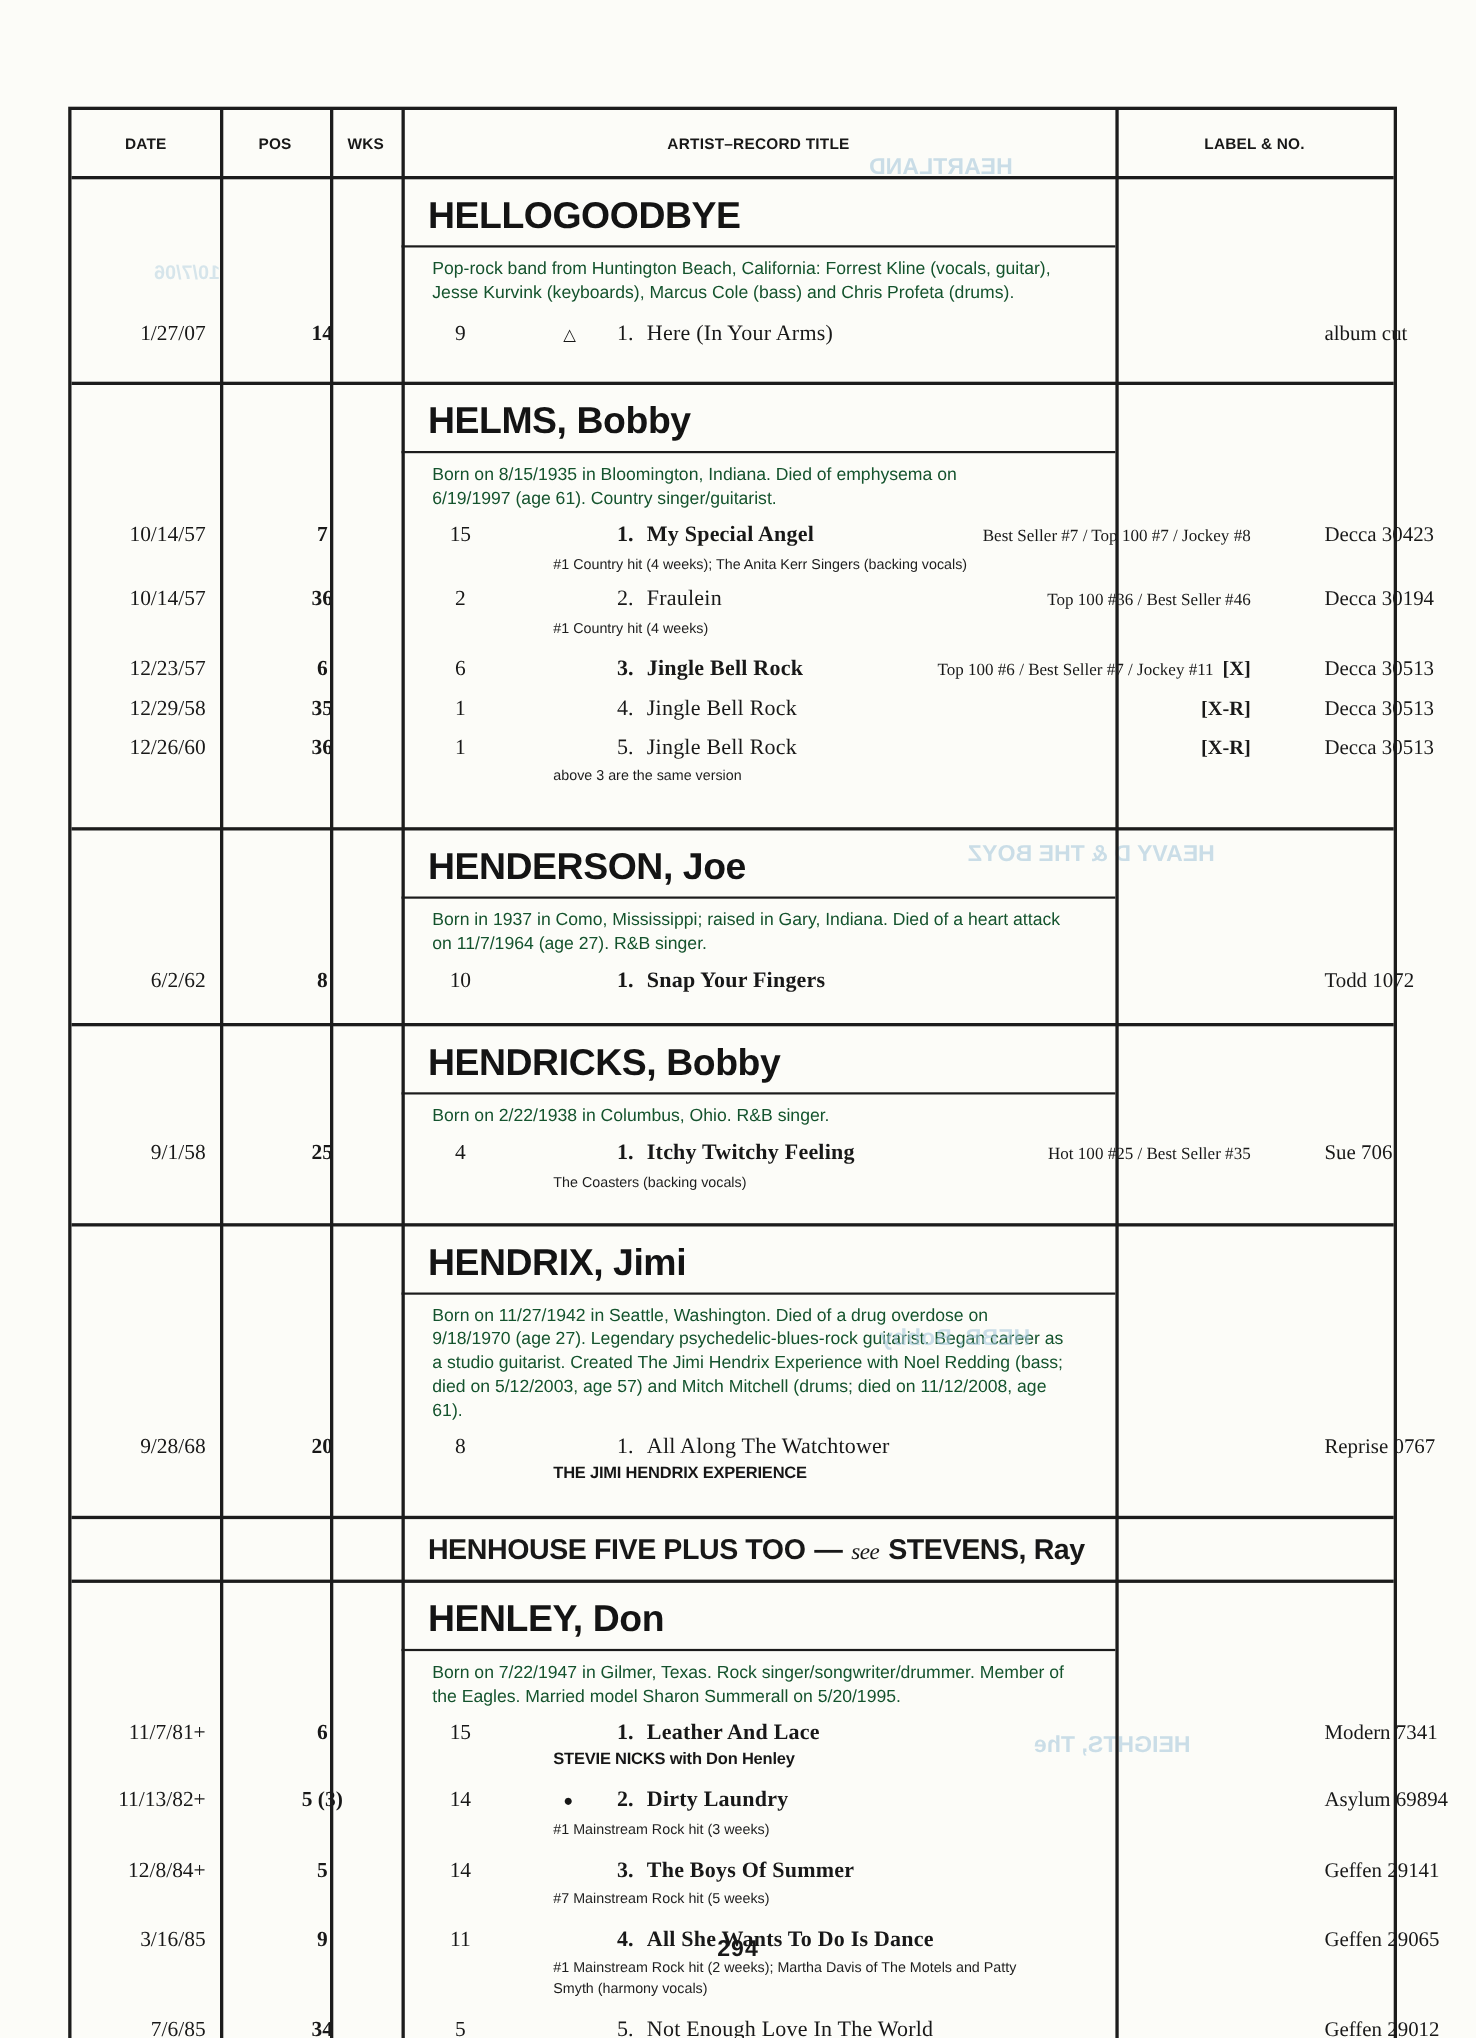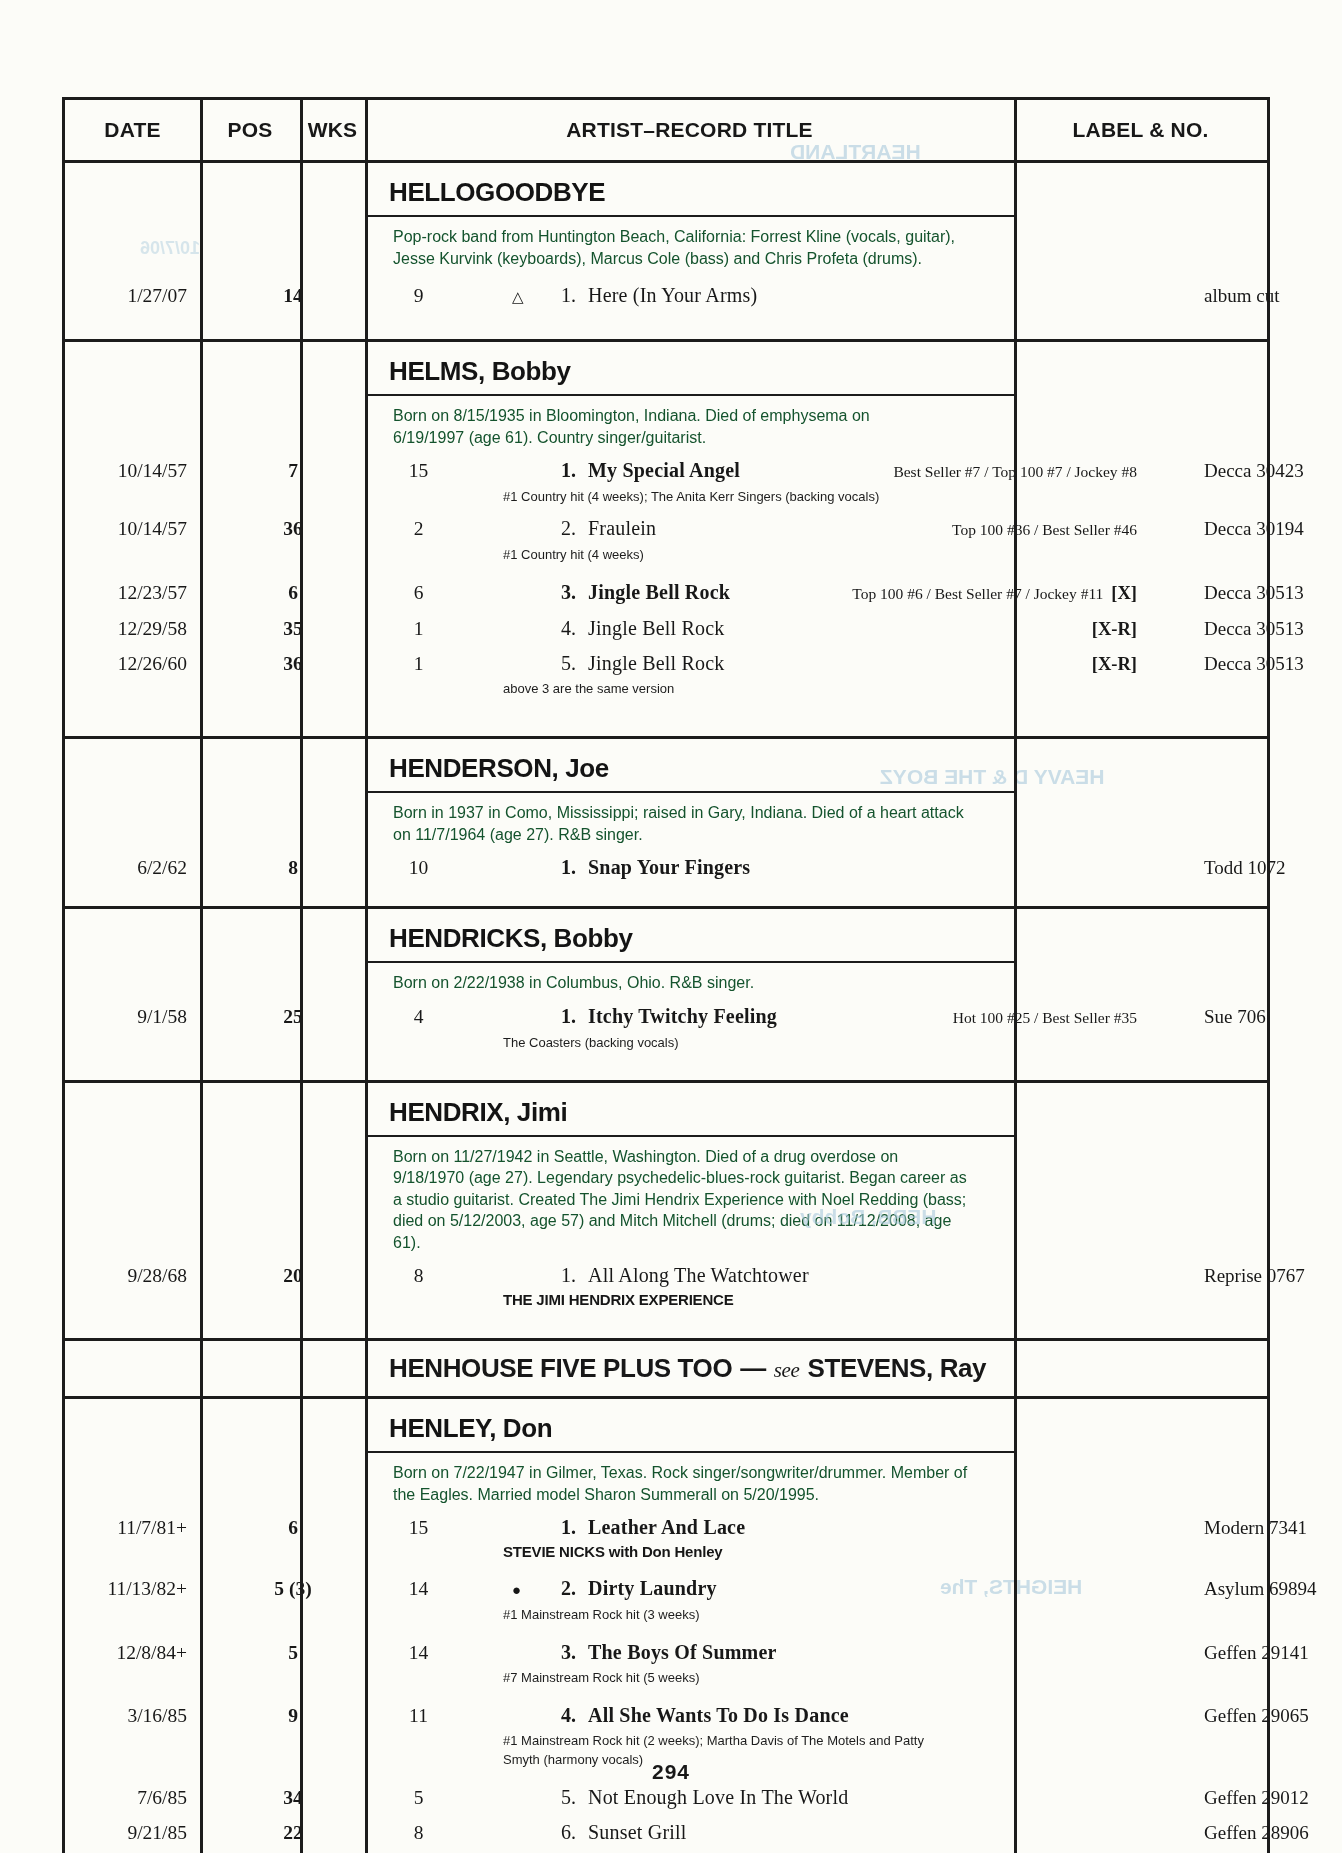"DATE" .hdr { font-size: 21px -> 14px }
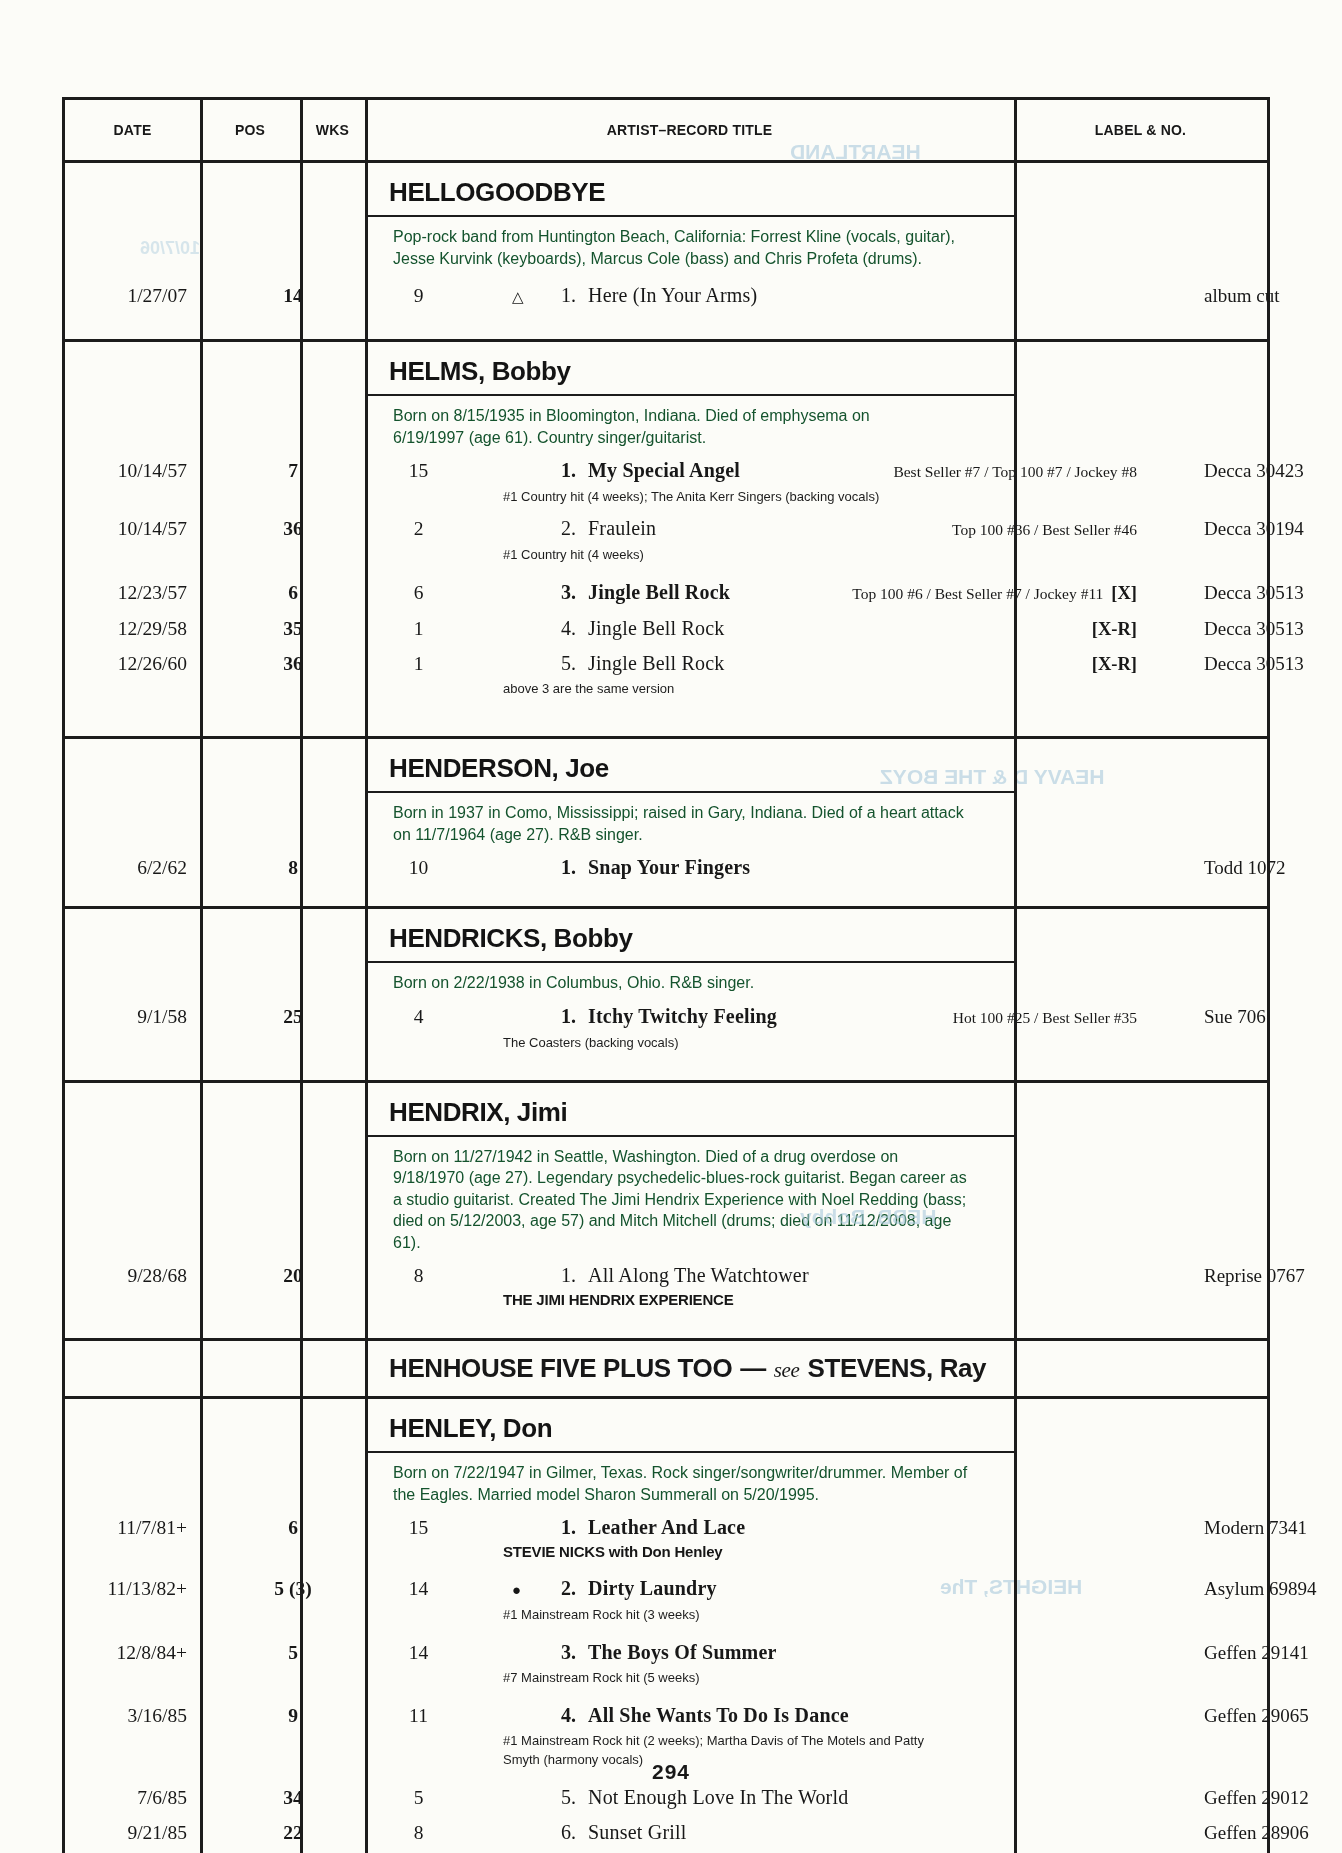"HELLOGOODBYE" .aname { font-size: 26px -> 34px }
